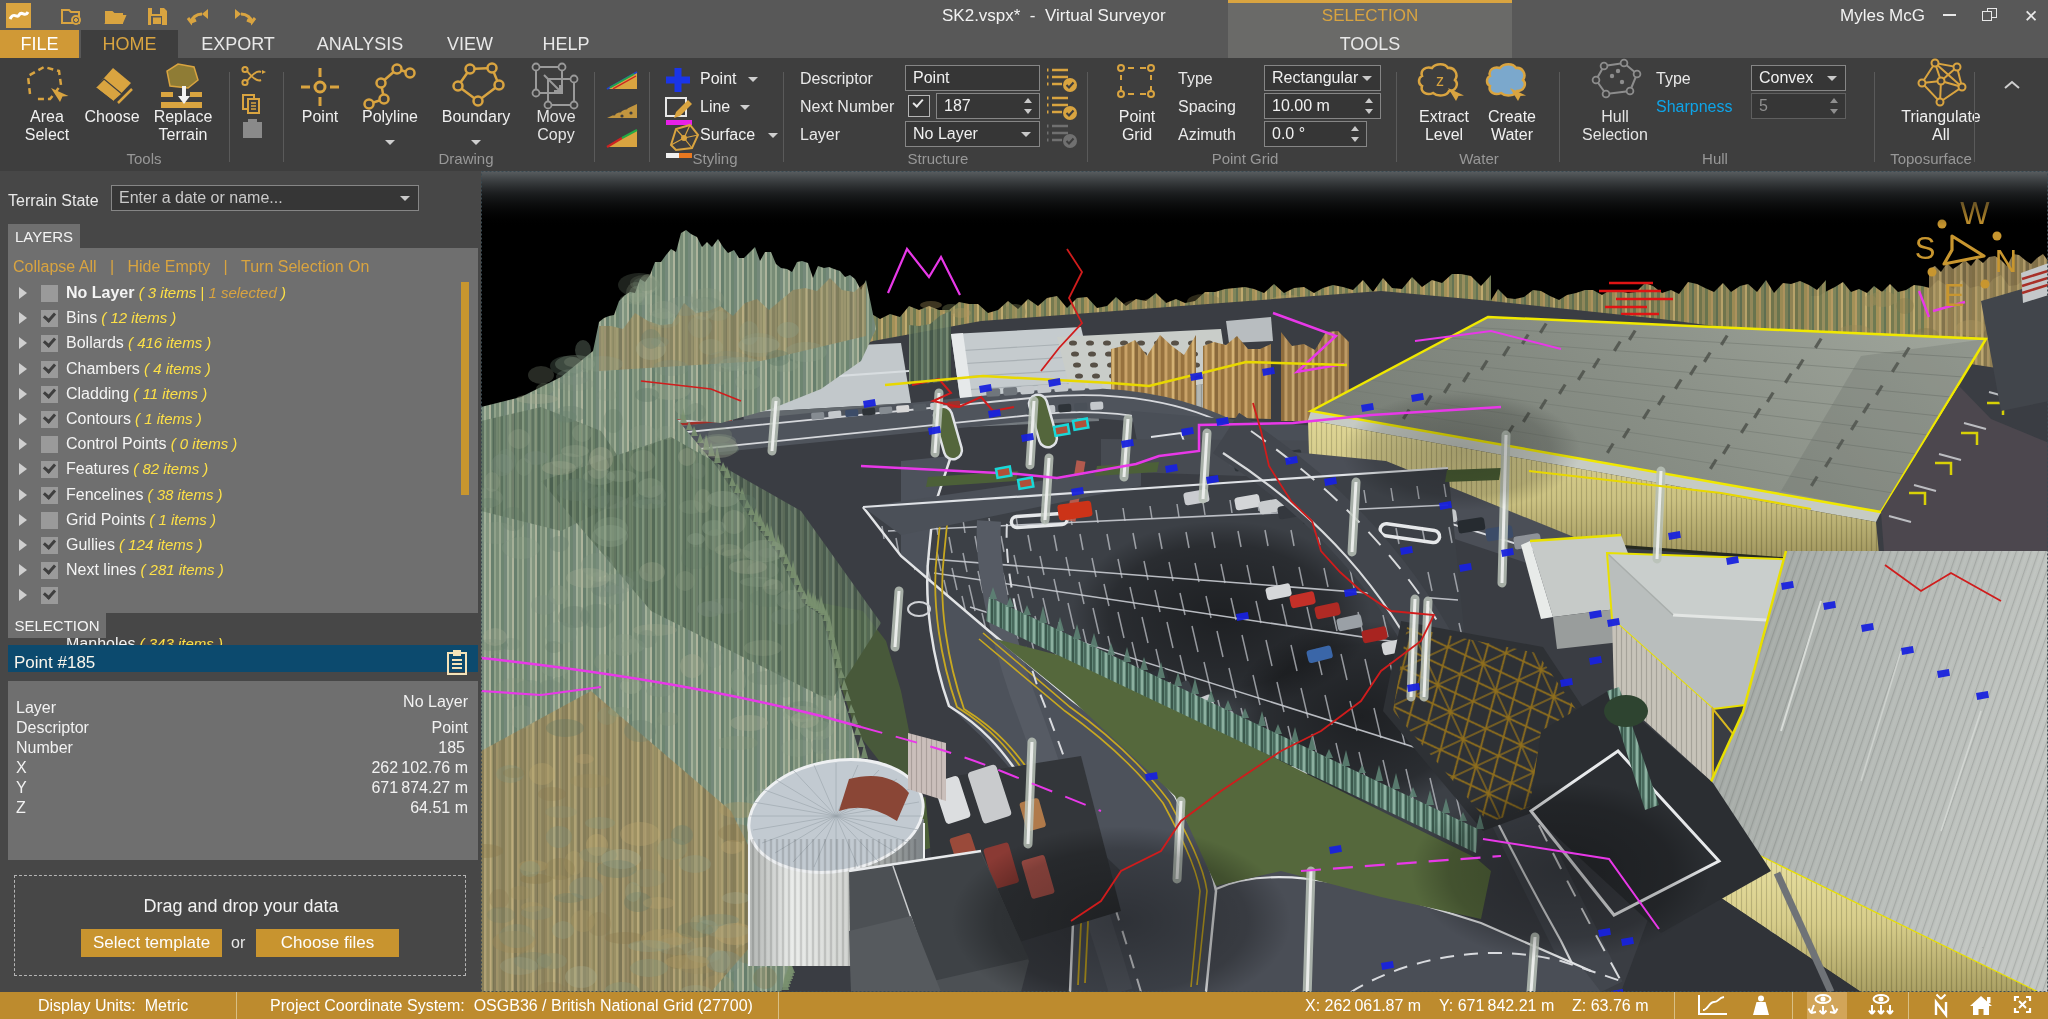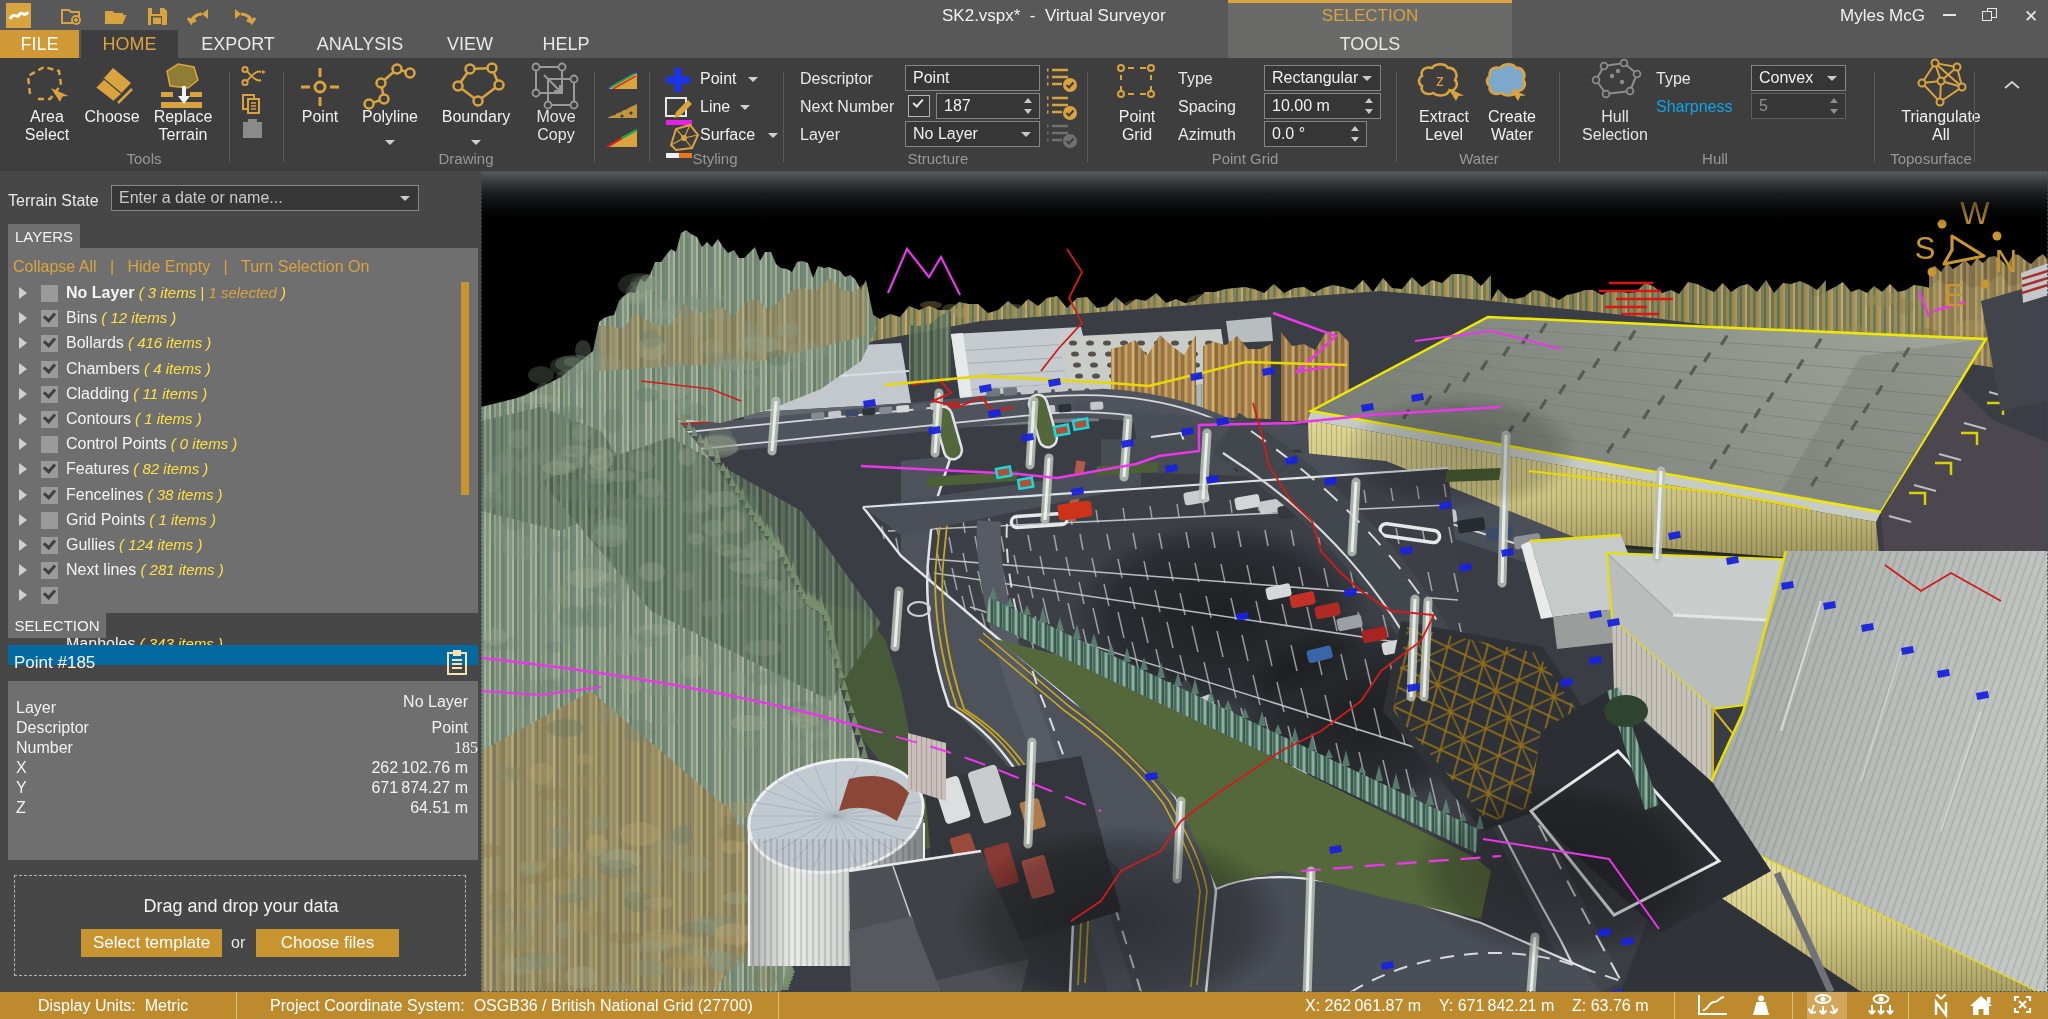"Point #185" div.abs { background: #0369a1 -> #0c4a6e; height: 20px -> 27px }
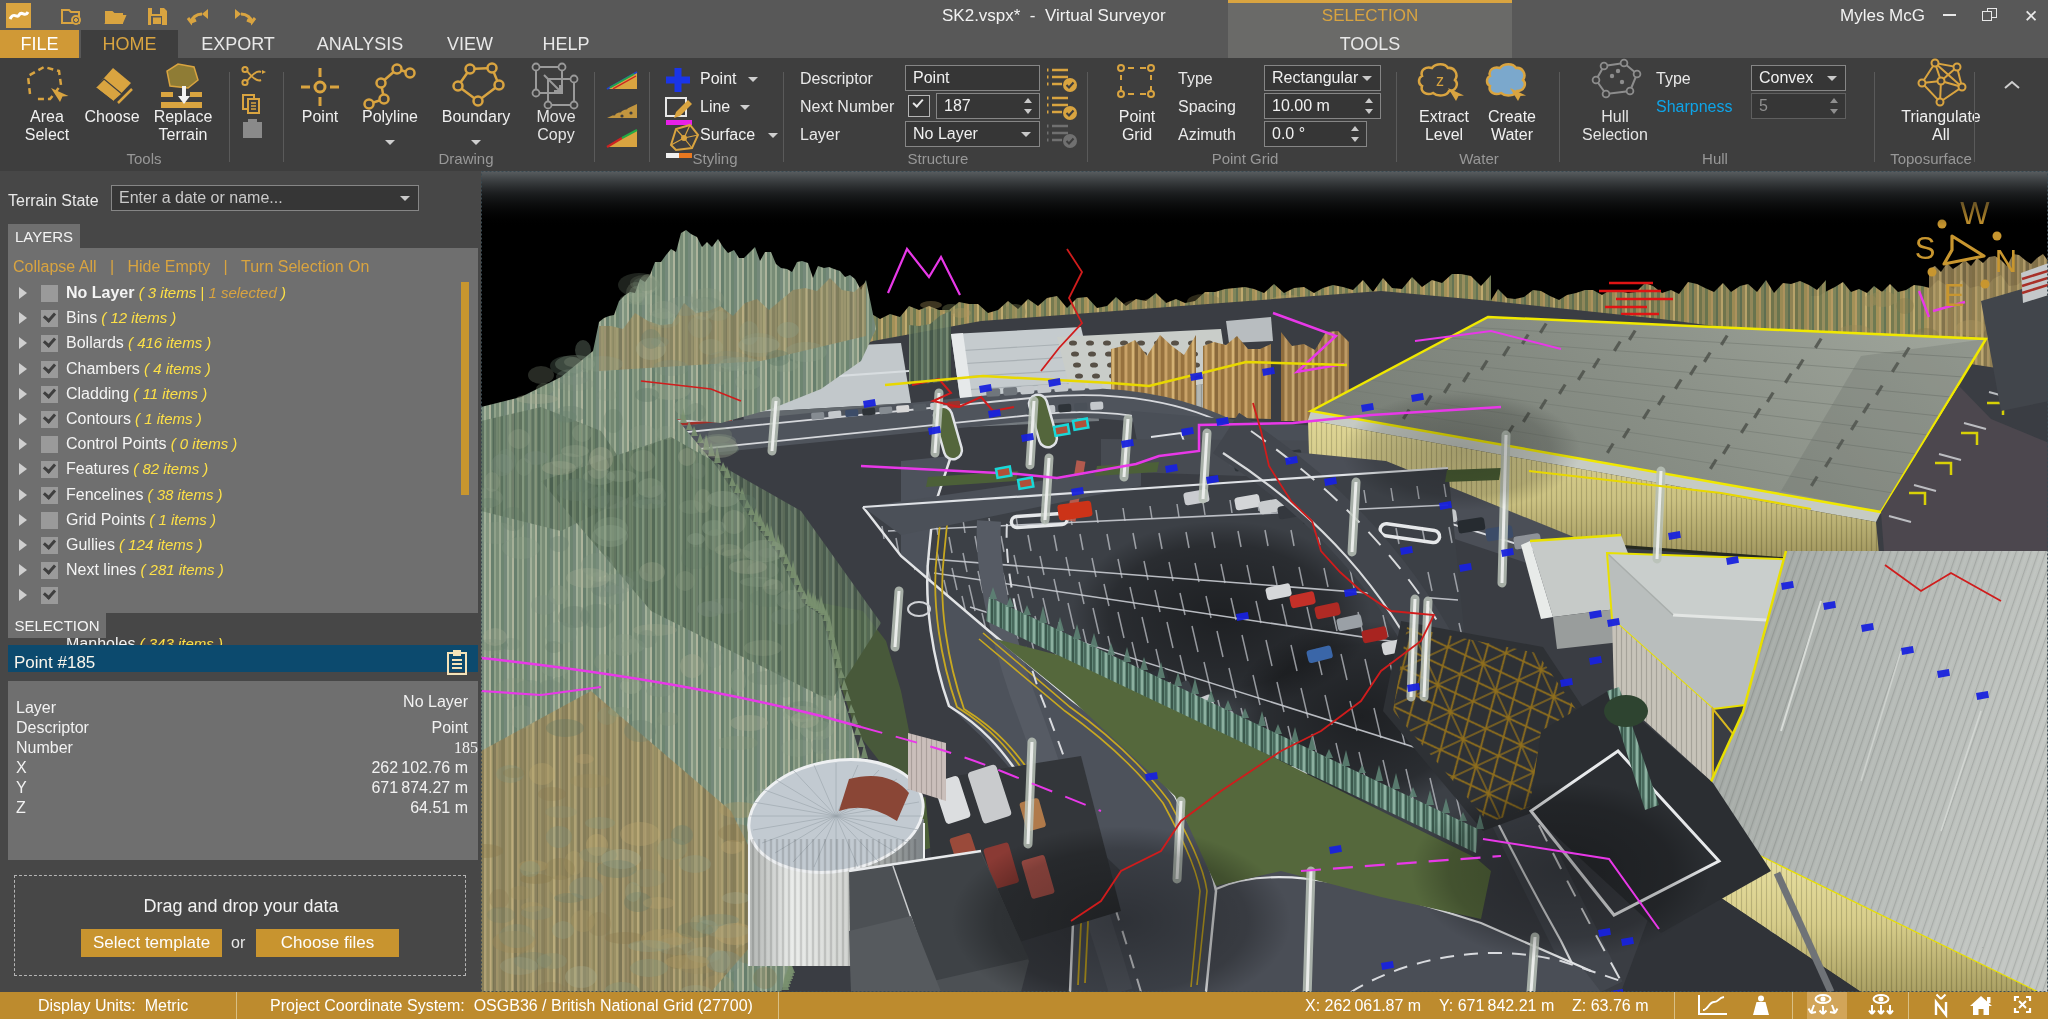"185" div.abs { font-family: Liberation Serif, serif -> none; right: 0 -> 13px }
